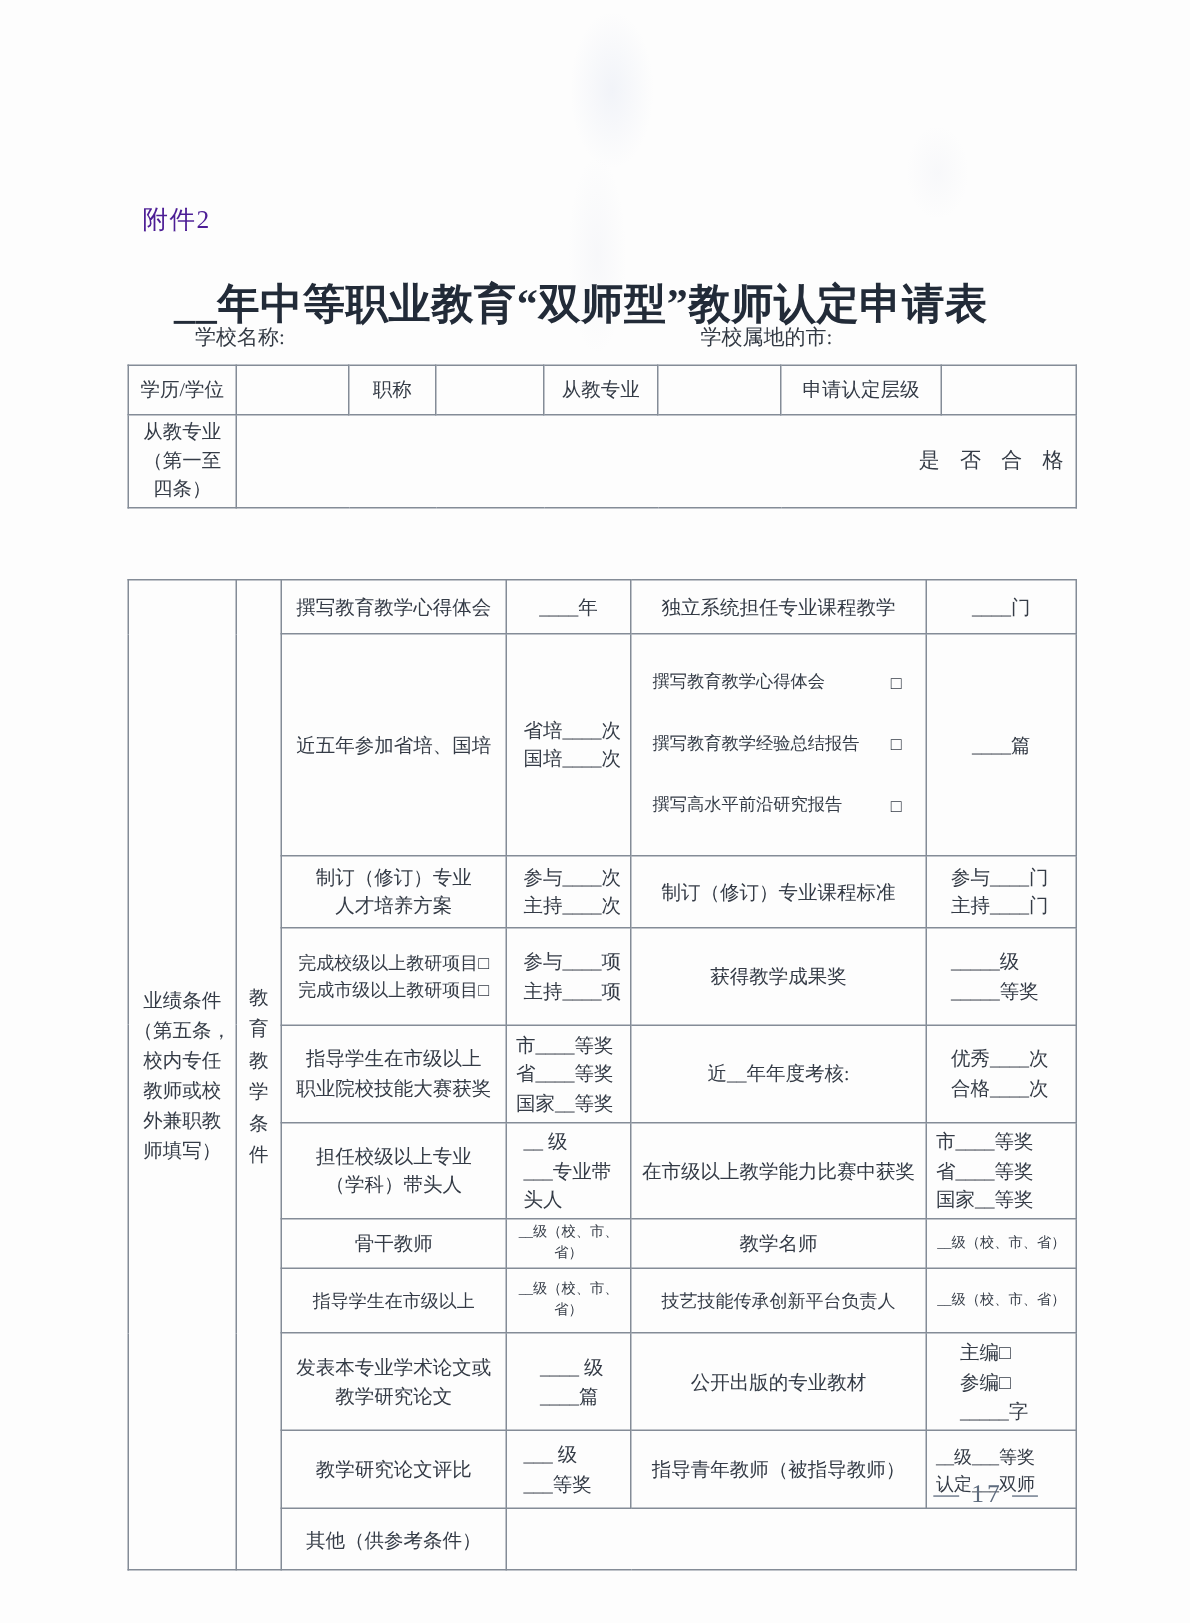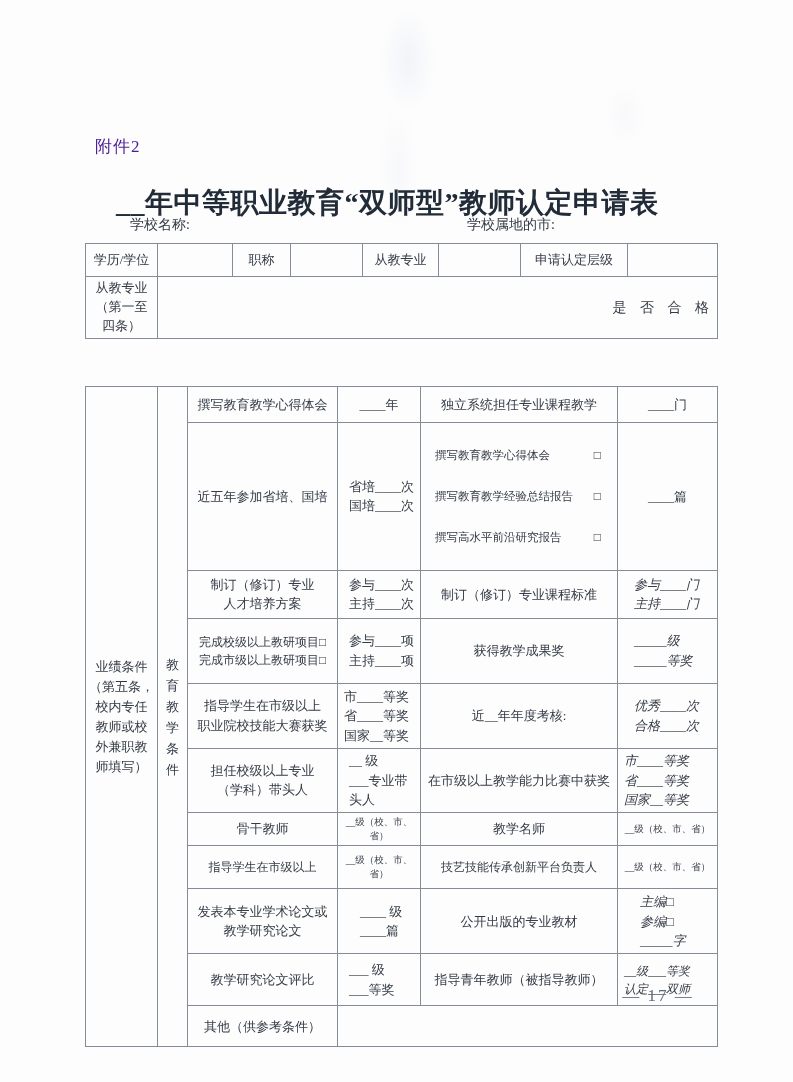"参与____门" .vleft2 { font-style: italic -> none }
